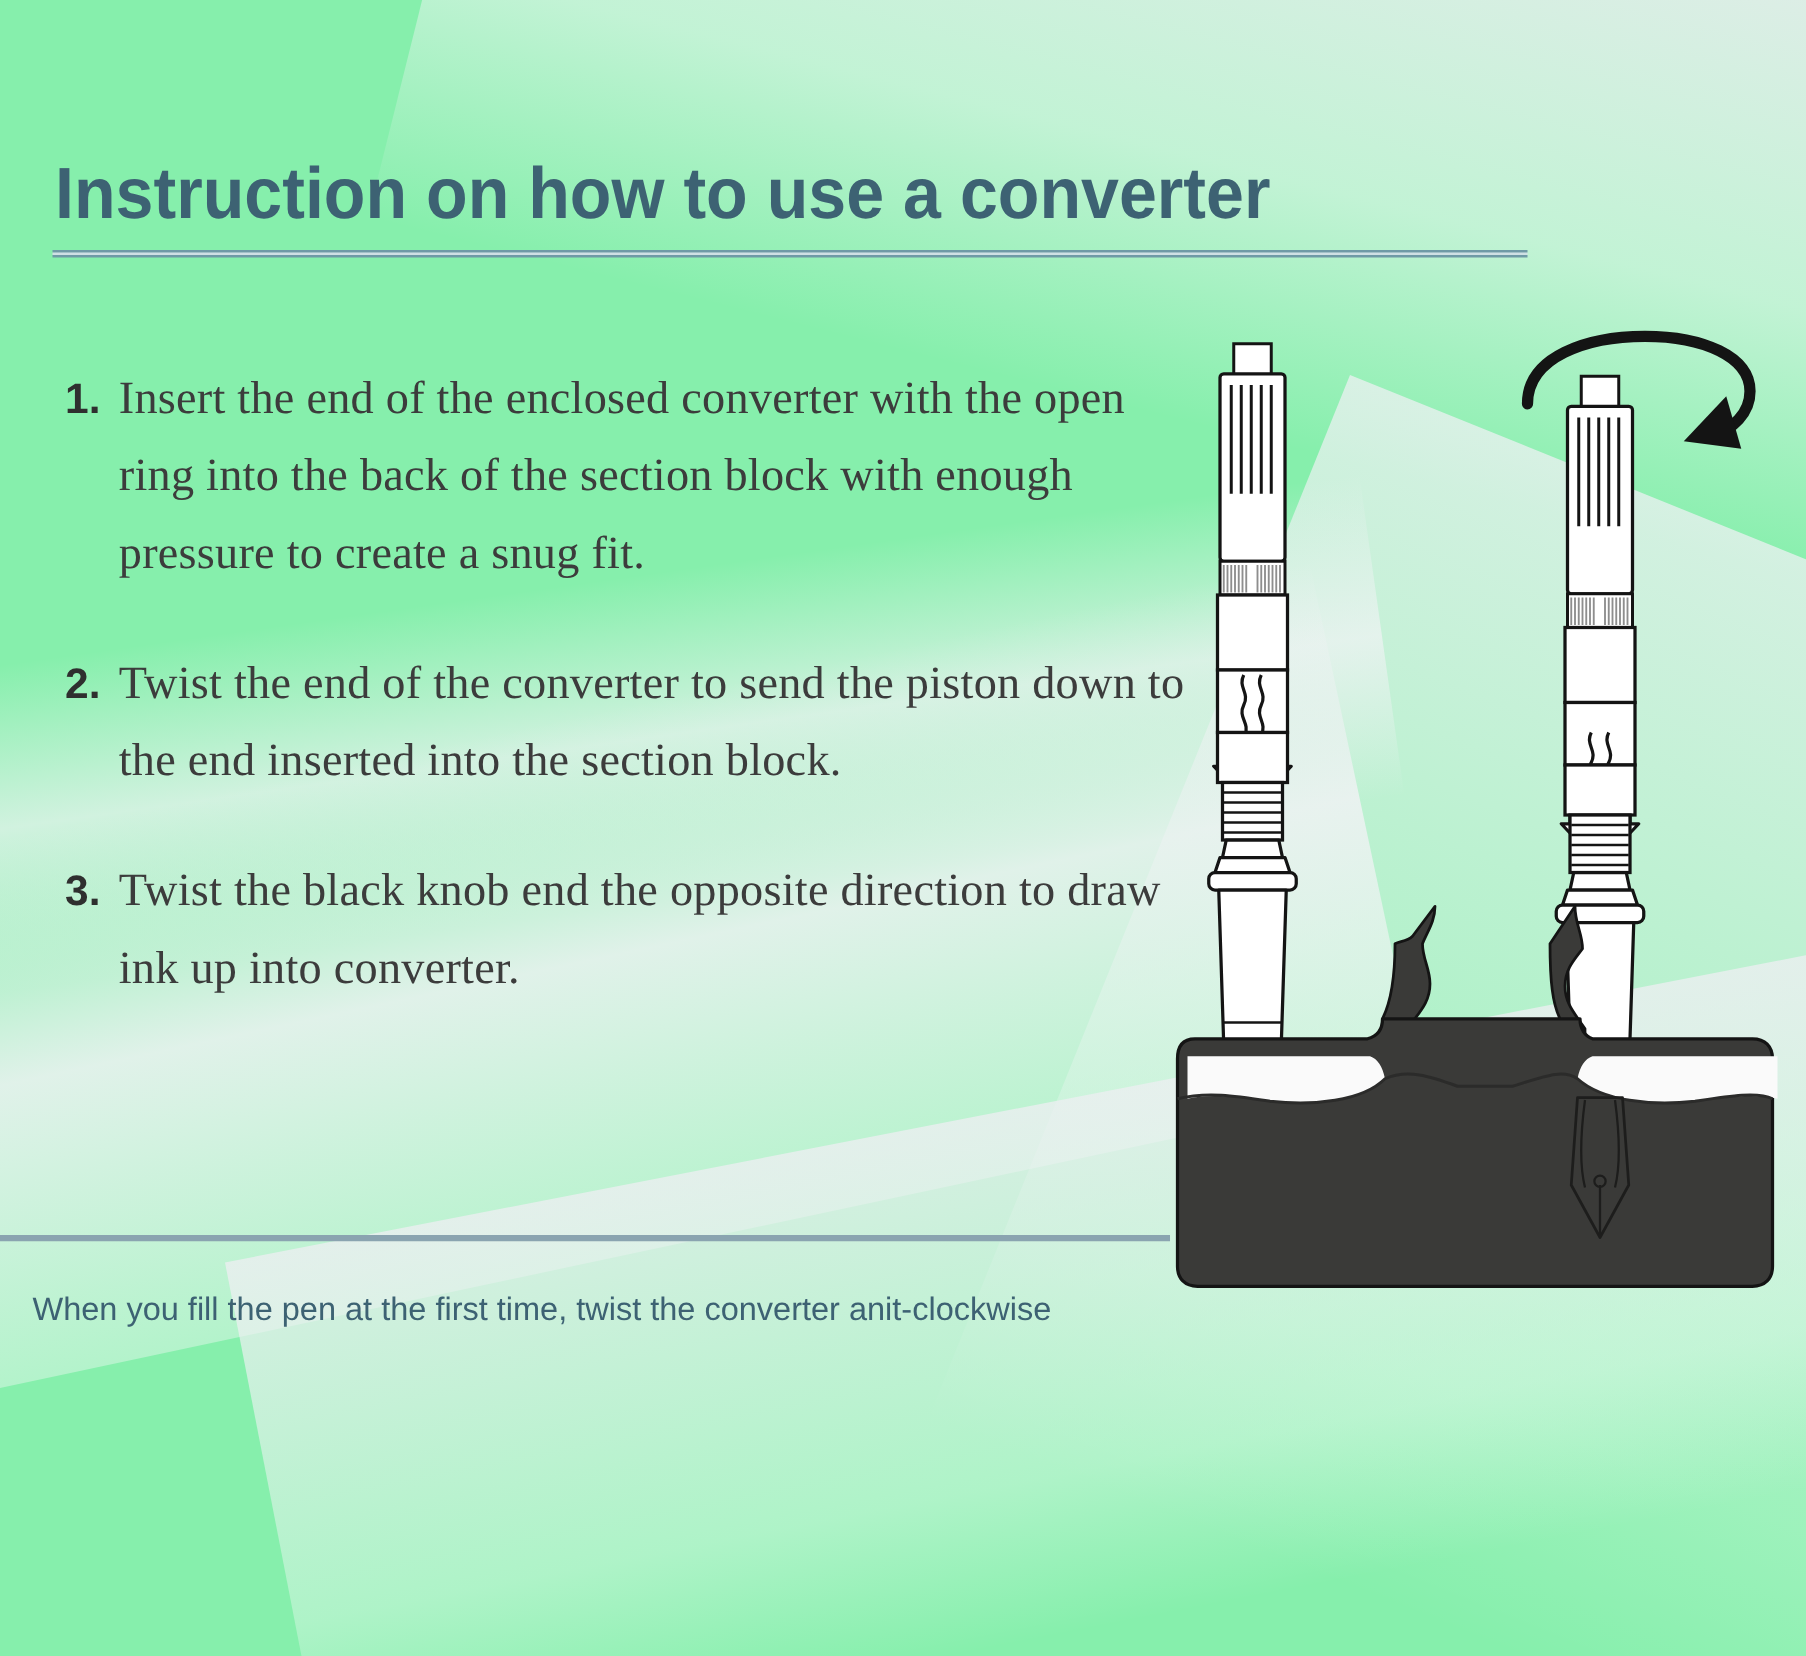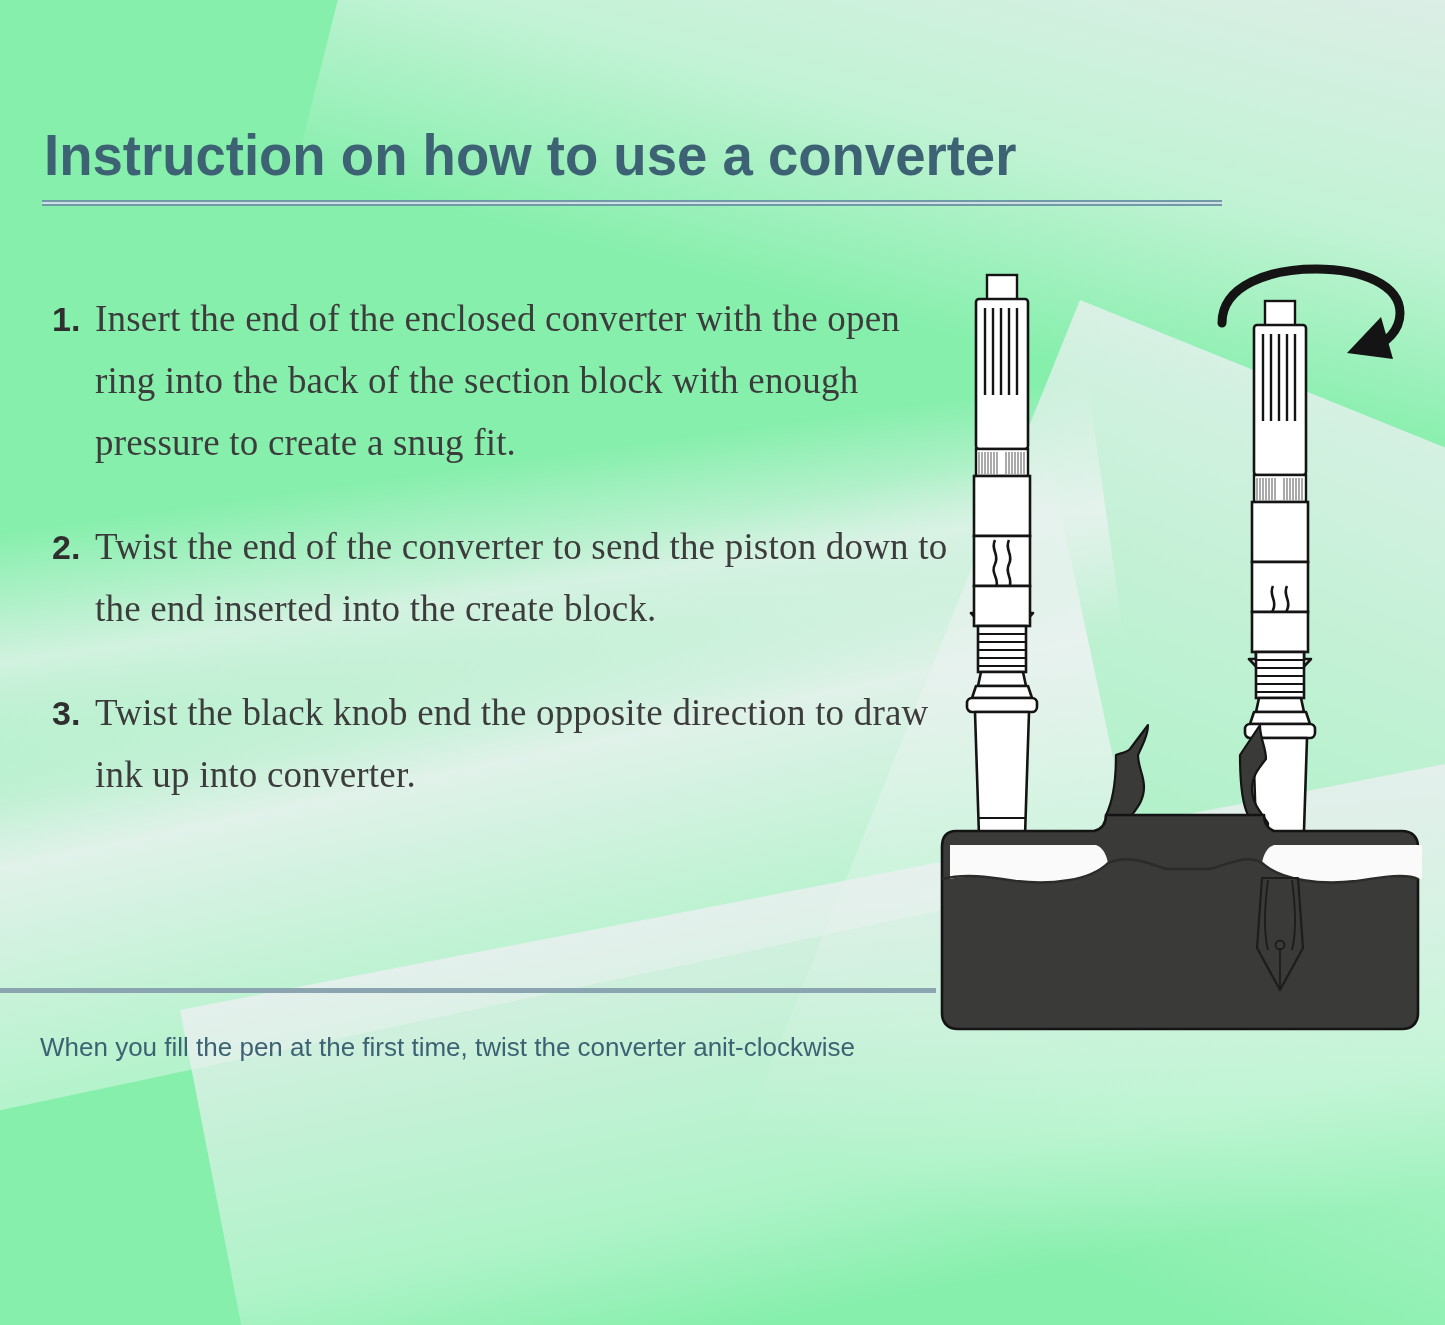"Twist the end of the" p.step-text { text: create -> section }
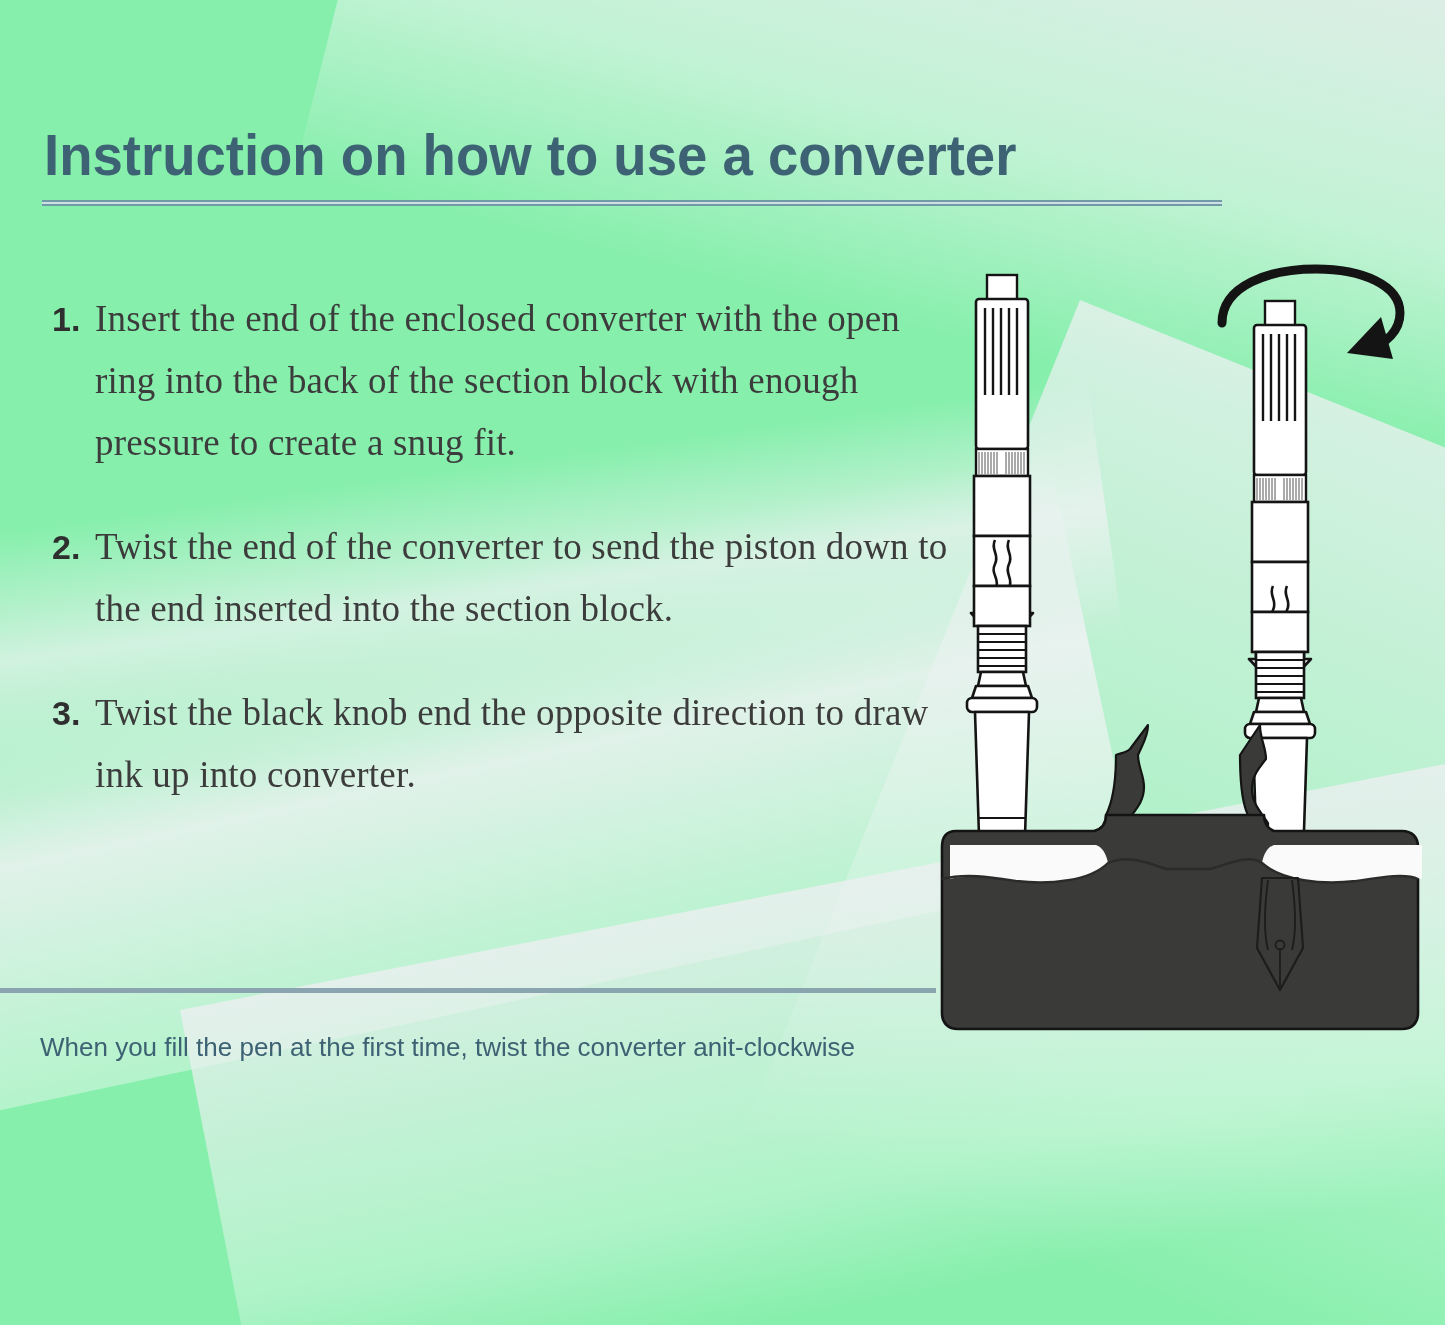"When you fill the pen" .footer-note { left: 40px -> 26px }
